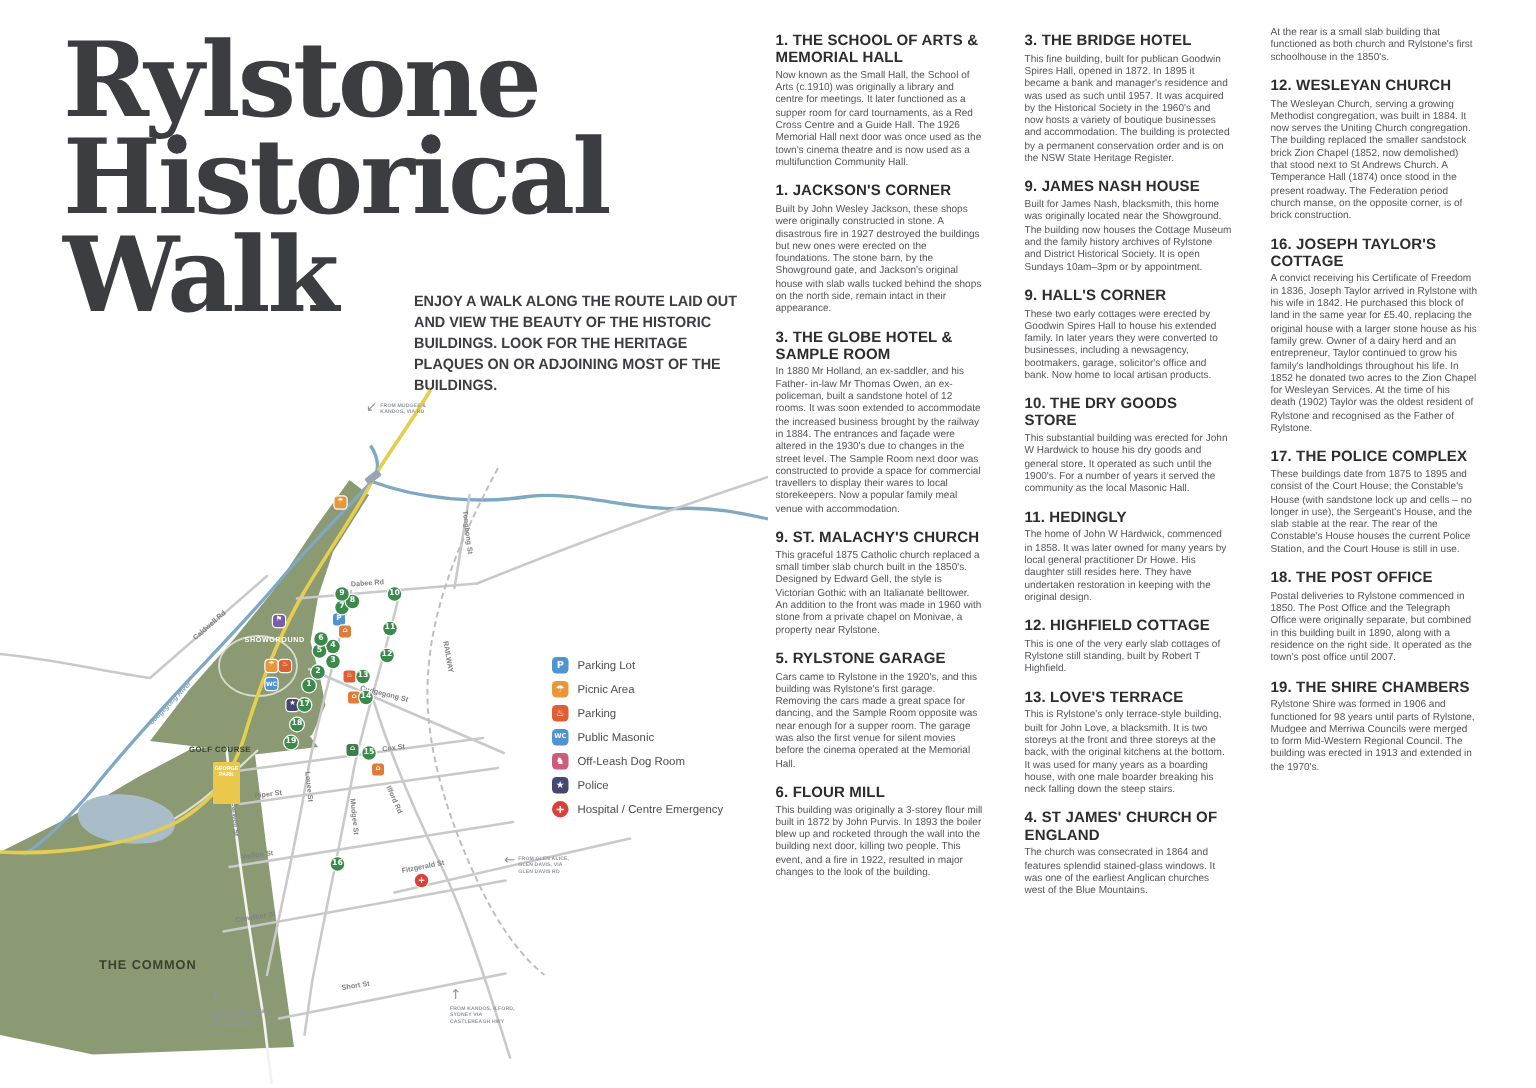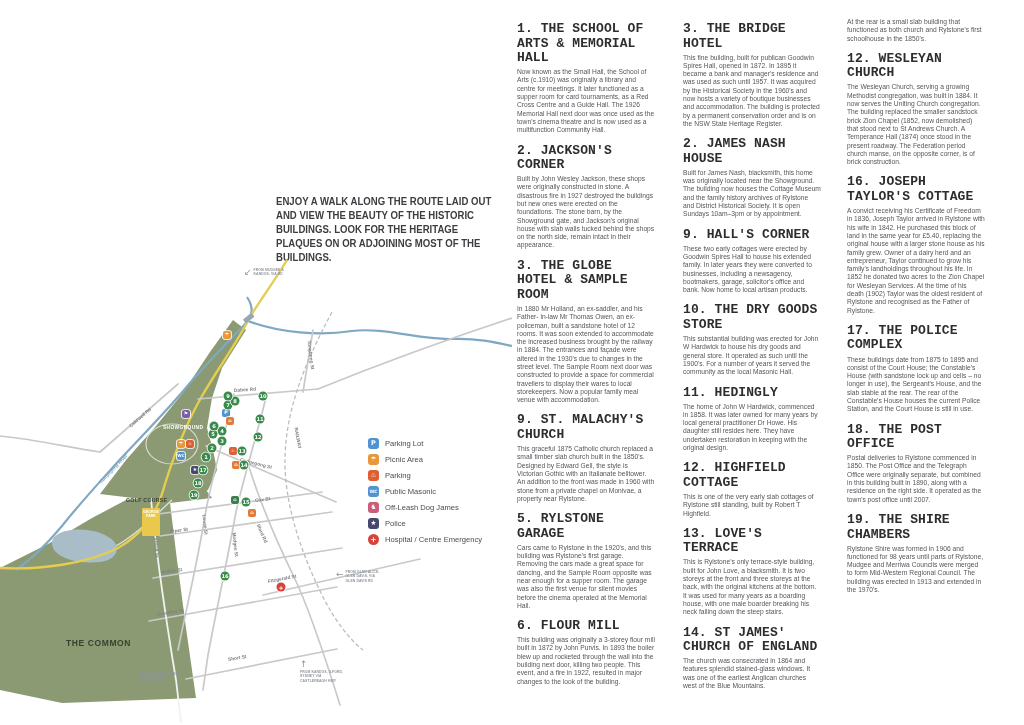"Rylstone" div.page-title { html: none -> <div>Rylstone Historical Walk</div> }
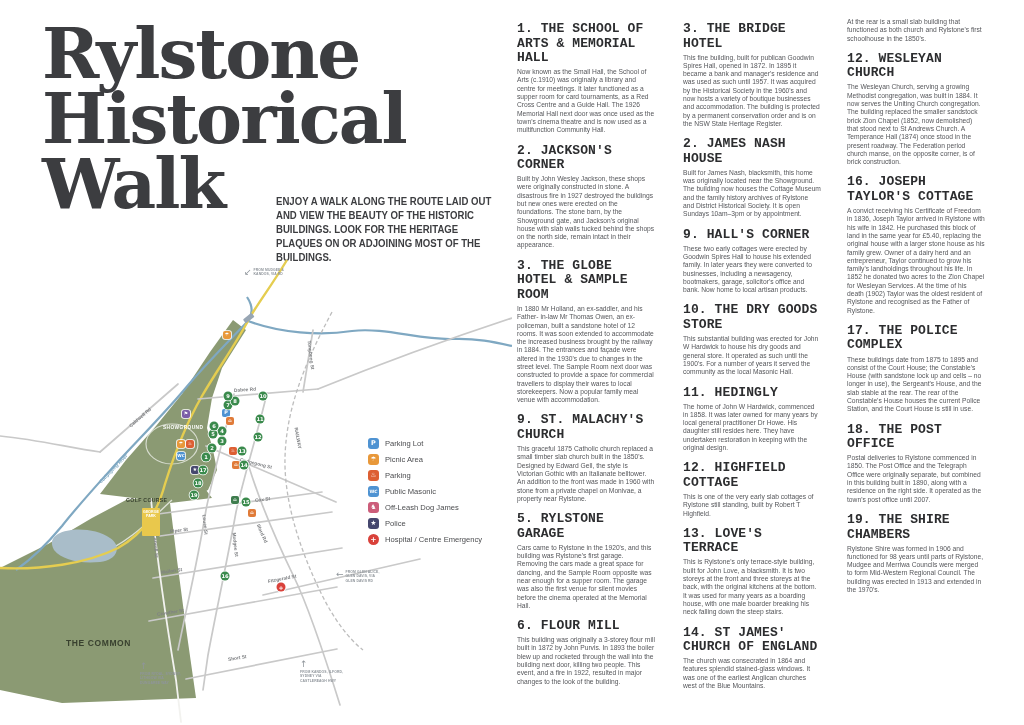"1. THE SCHOOL OF ARTS" .sec-h { font-family: Liberation Mono, monospace -> none; font-size: 13px -> 10px }
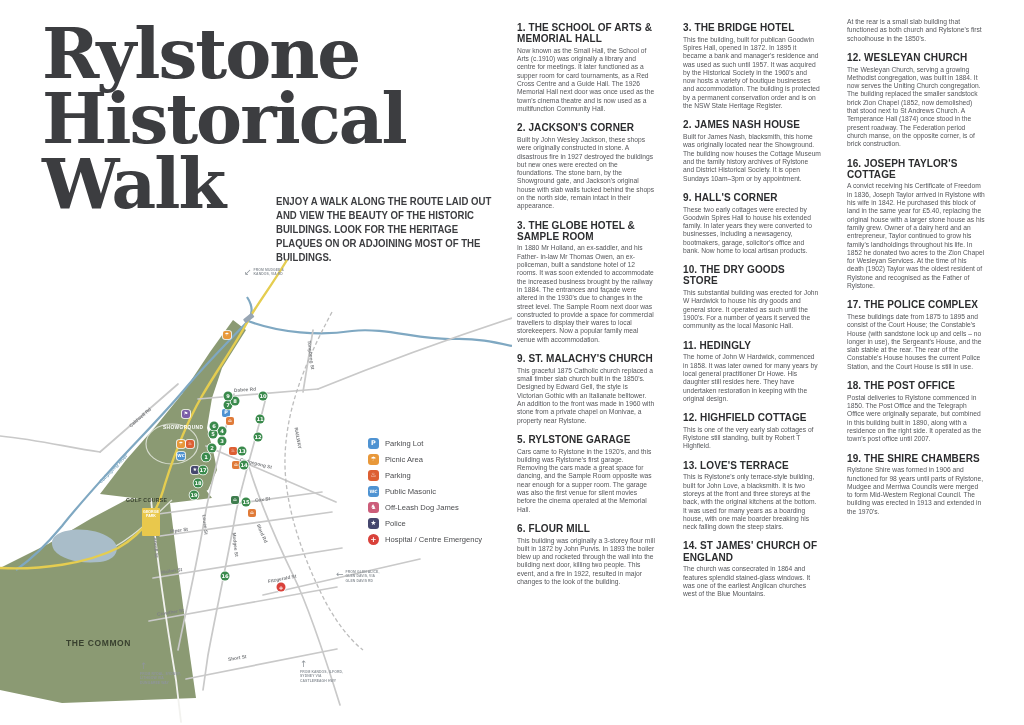"2. JACKSON'S CORNER" div.sec-h { text: 2 -> 1 }
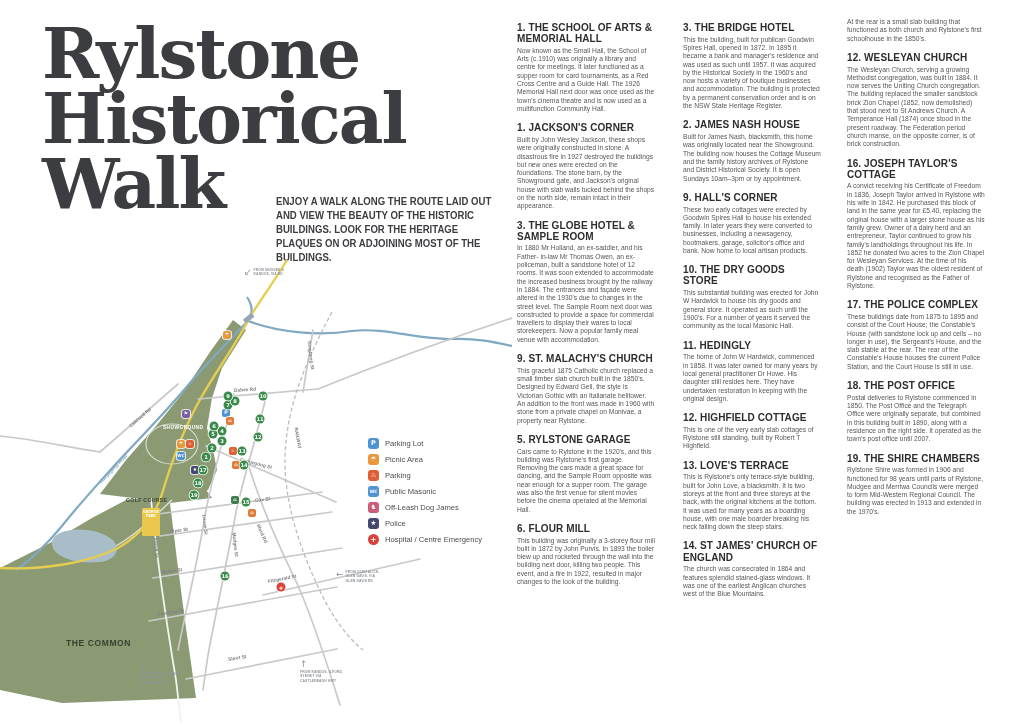"2. JAMES NASH HOUSE" div.sec-h { text: 2 -> 9 }
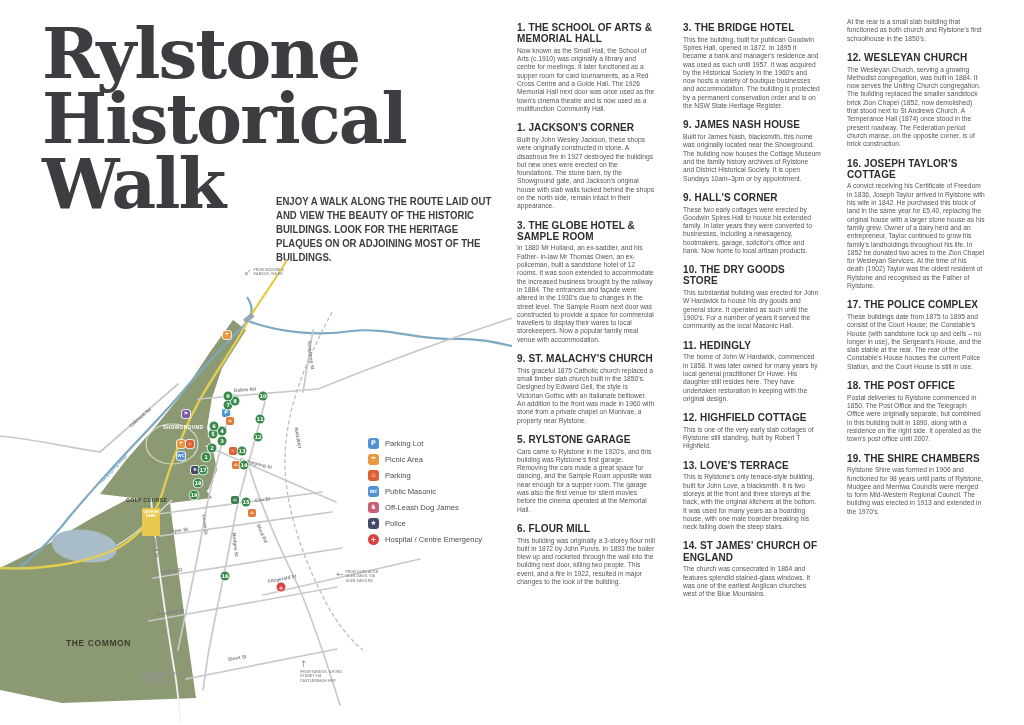"Off-Leash Dog James" span.llabel { text: James -> Room }
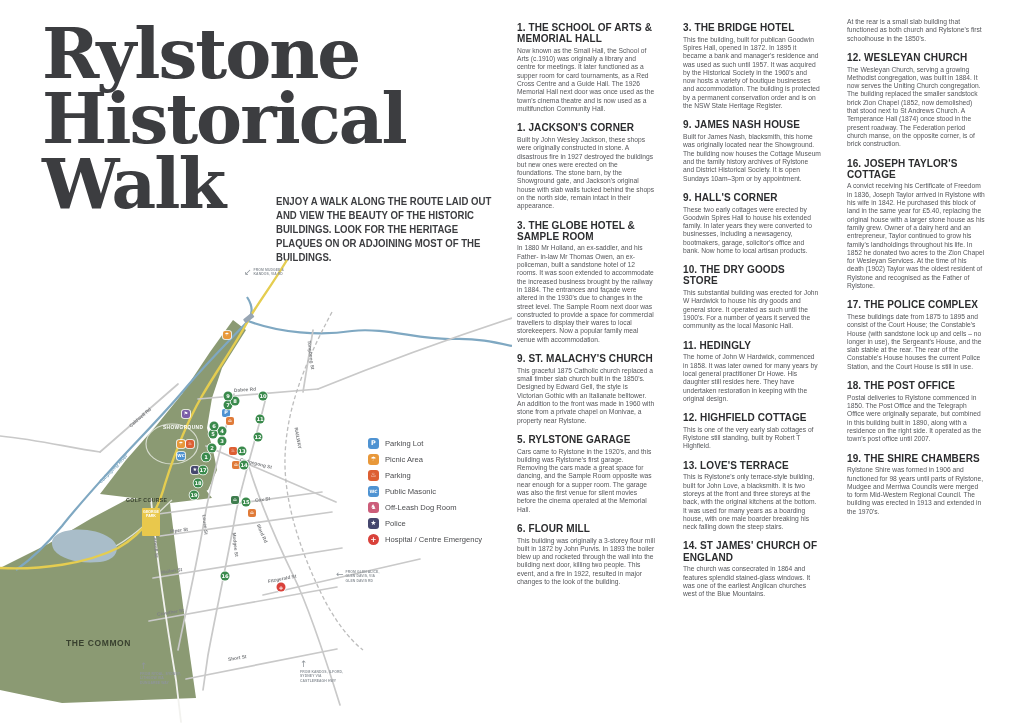"14. ST JAMES' CHURCH OF" div.sec-h { text: 14 -> 4 }
